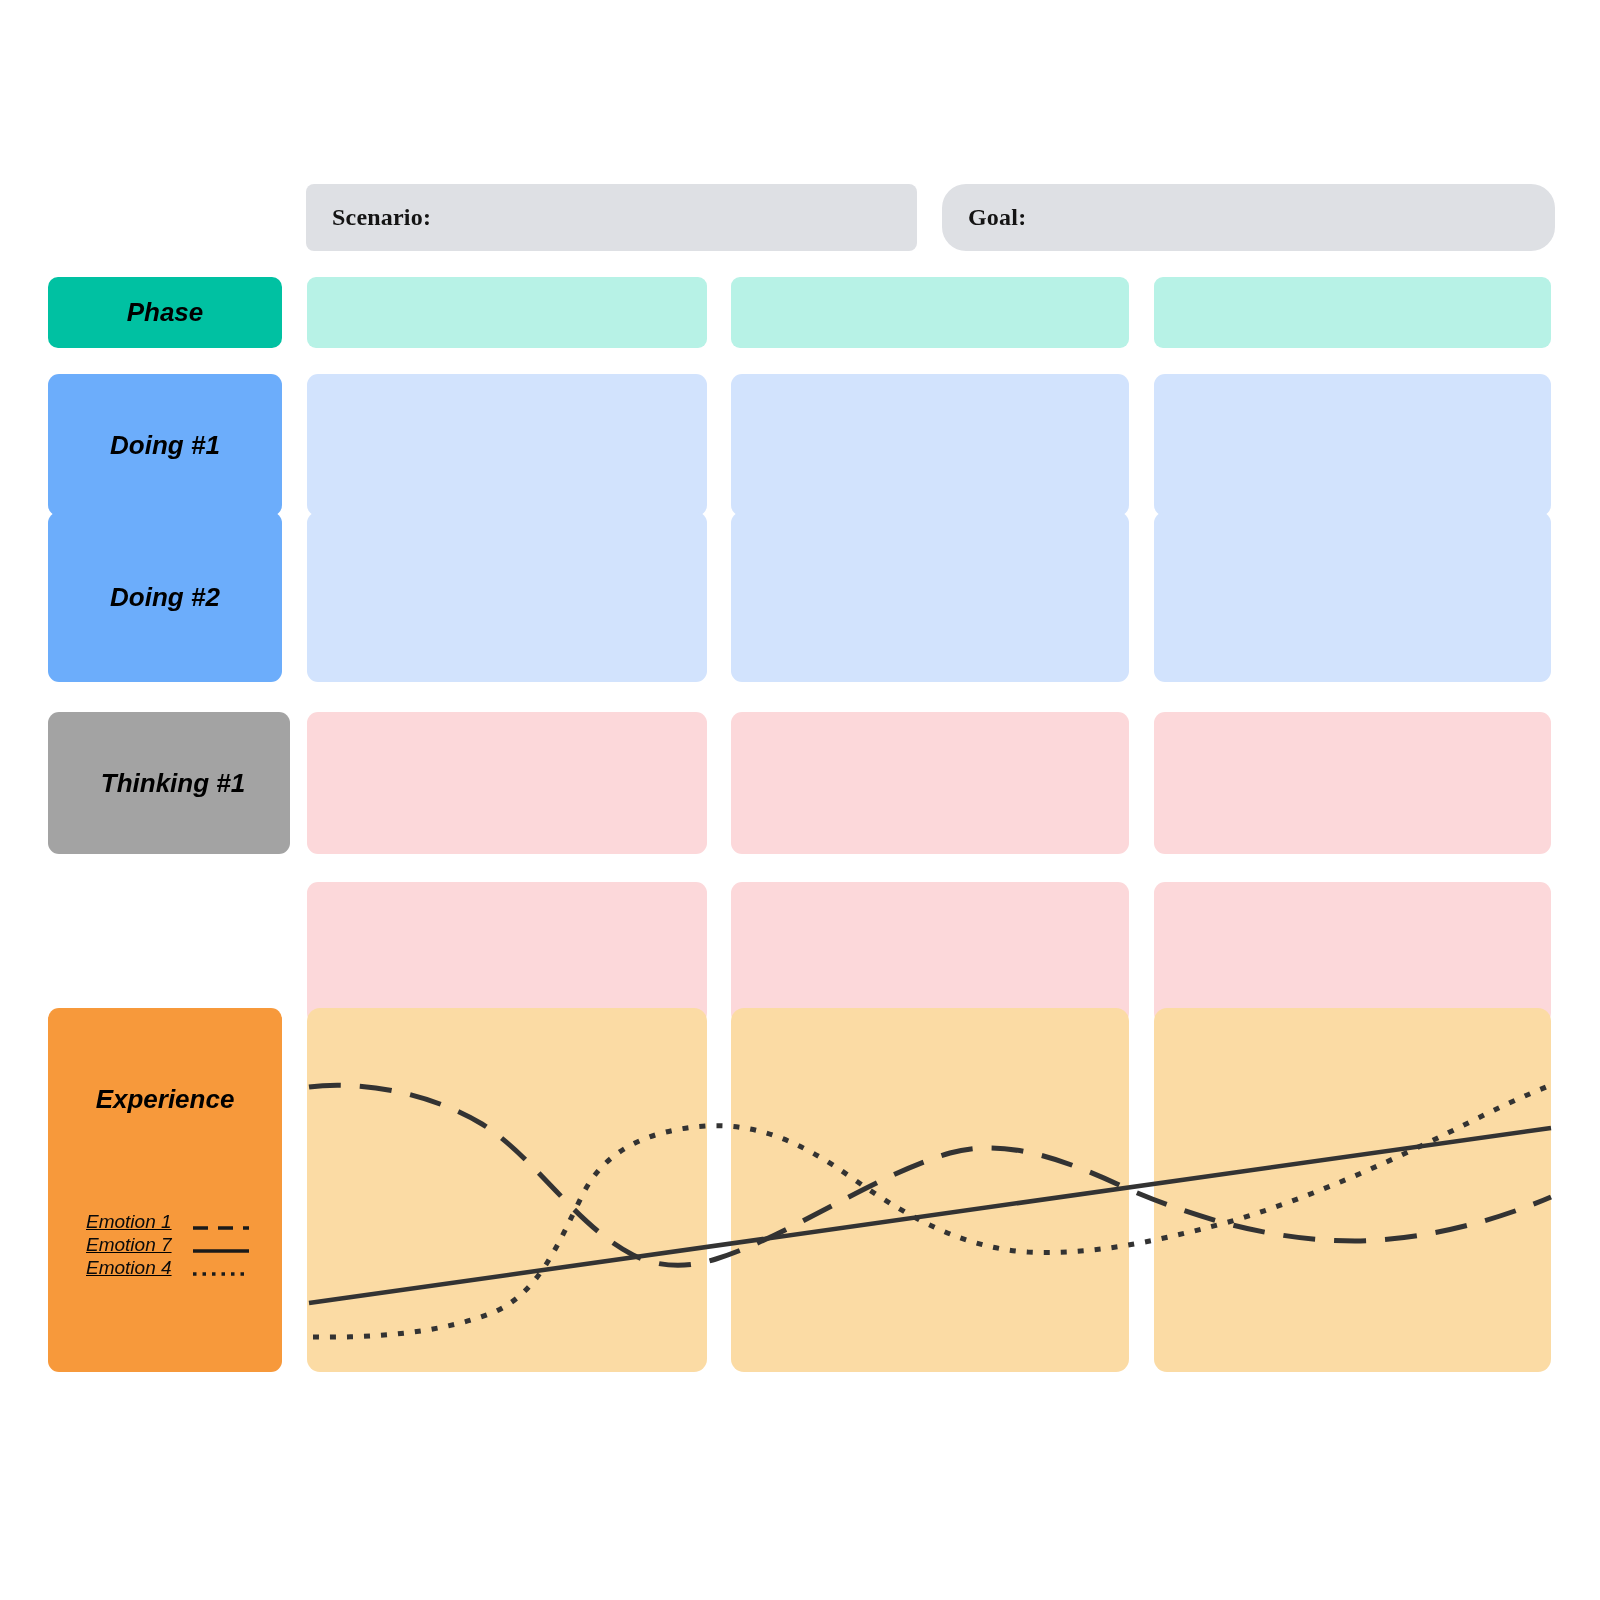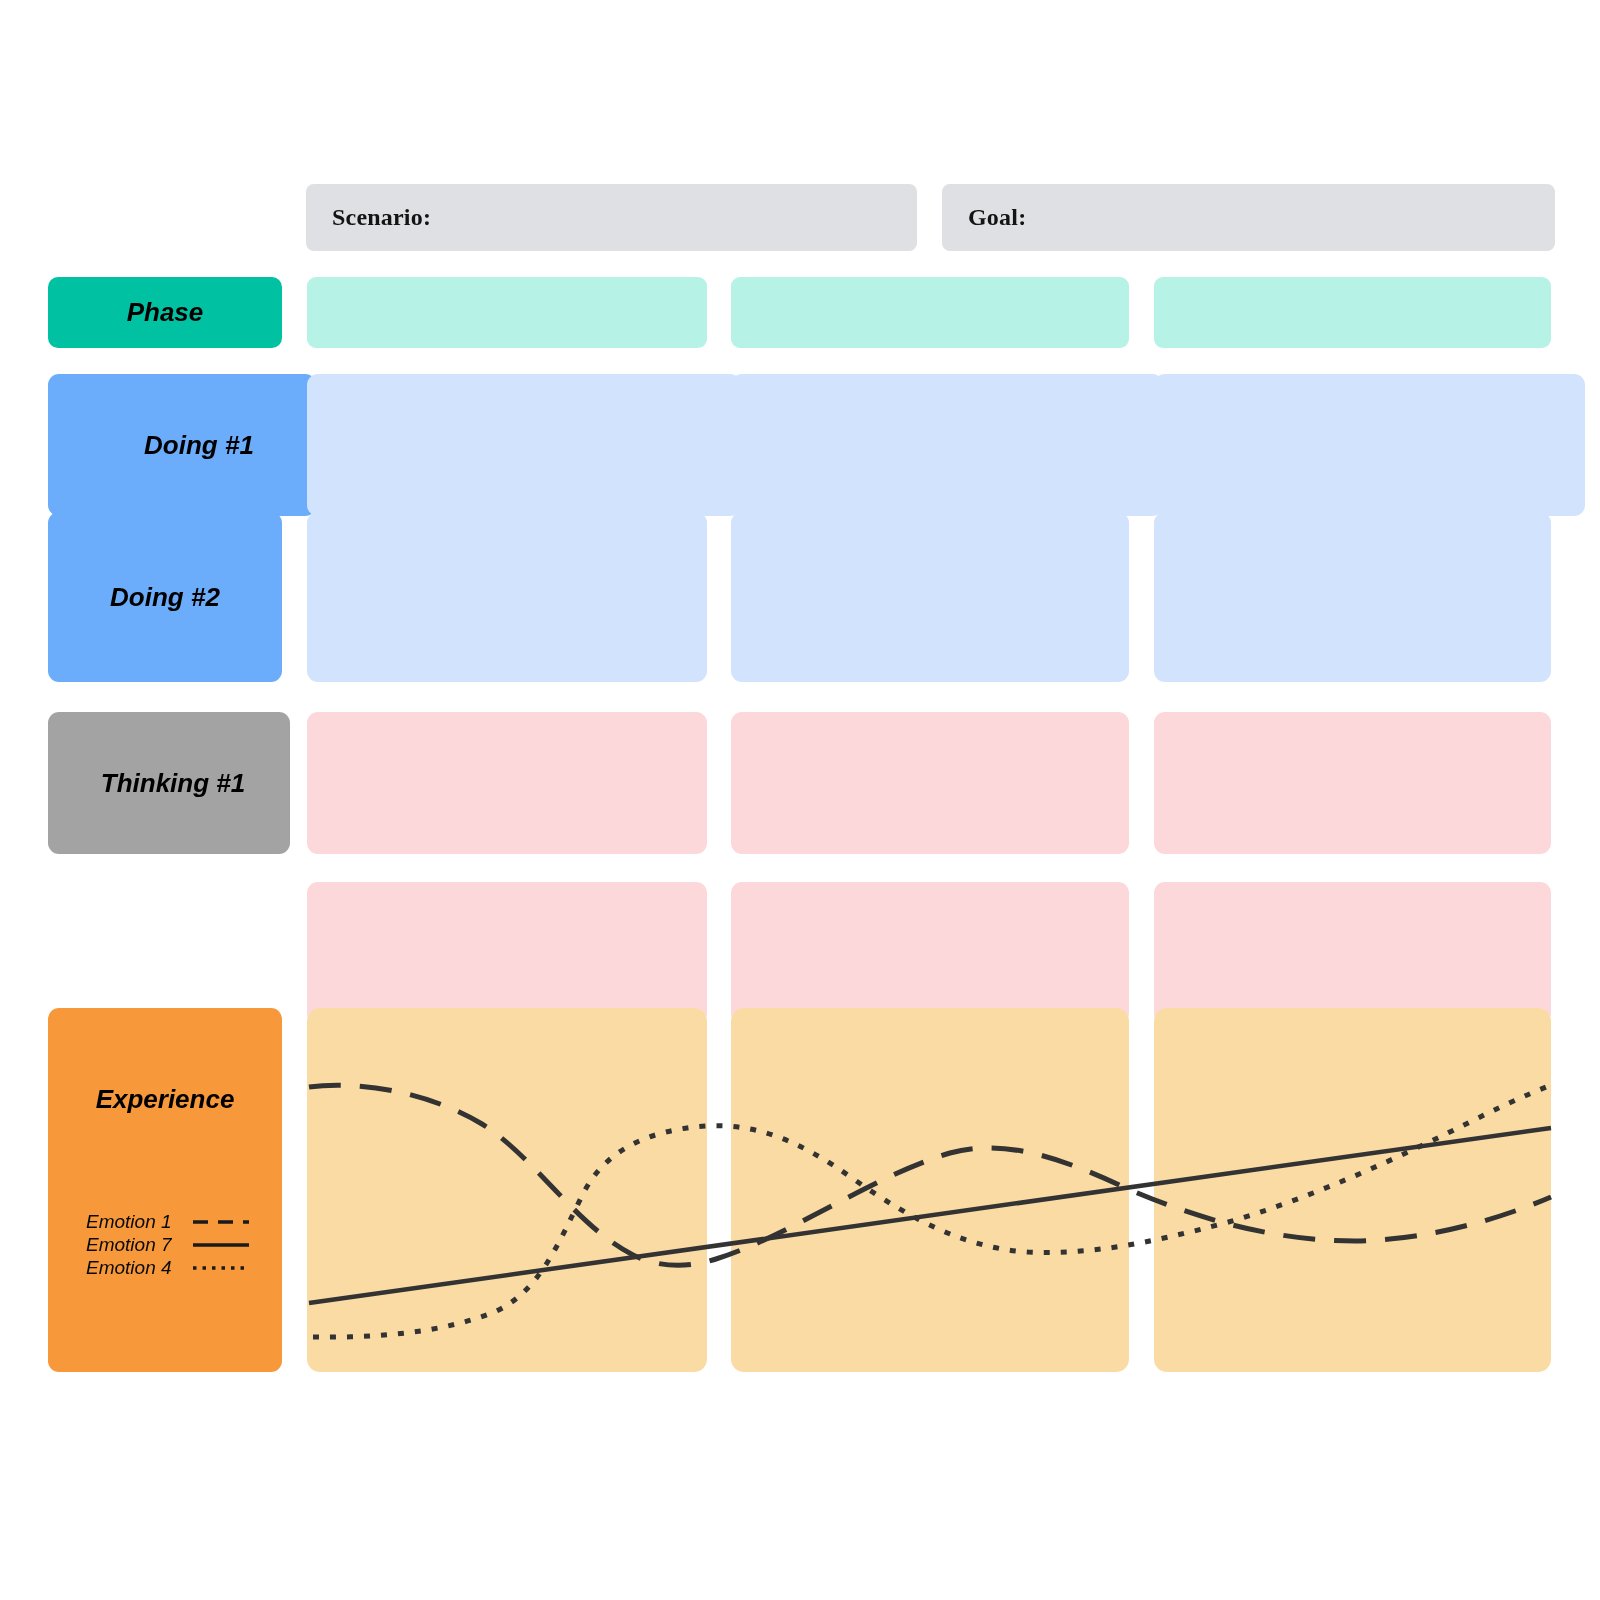"Goal:" .hdr-goal { border-radius: none -> 24px }
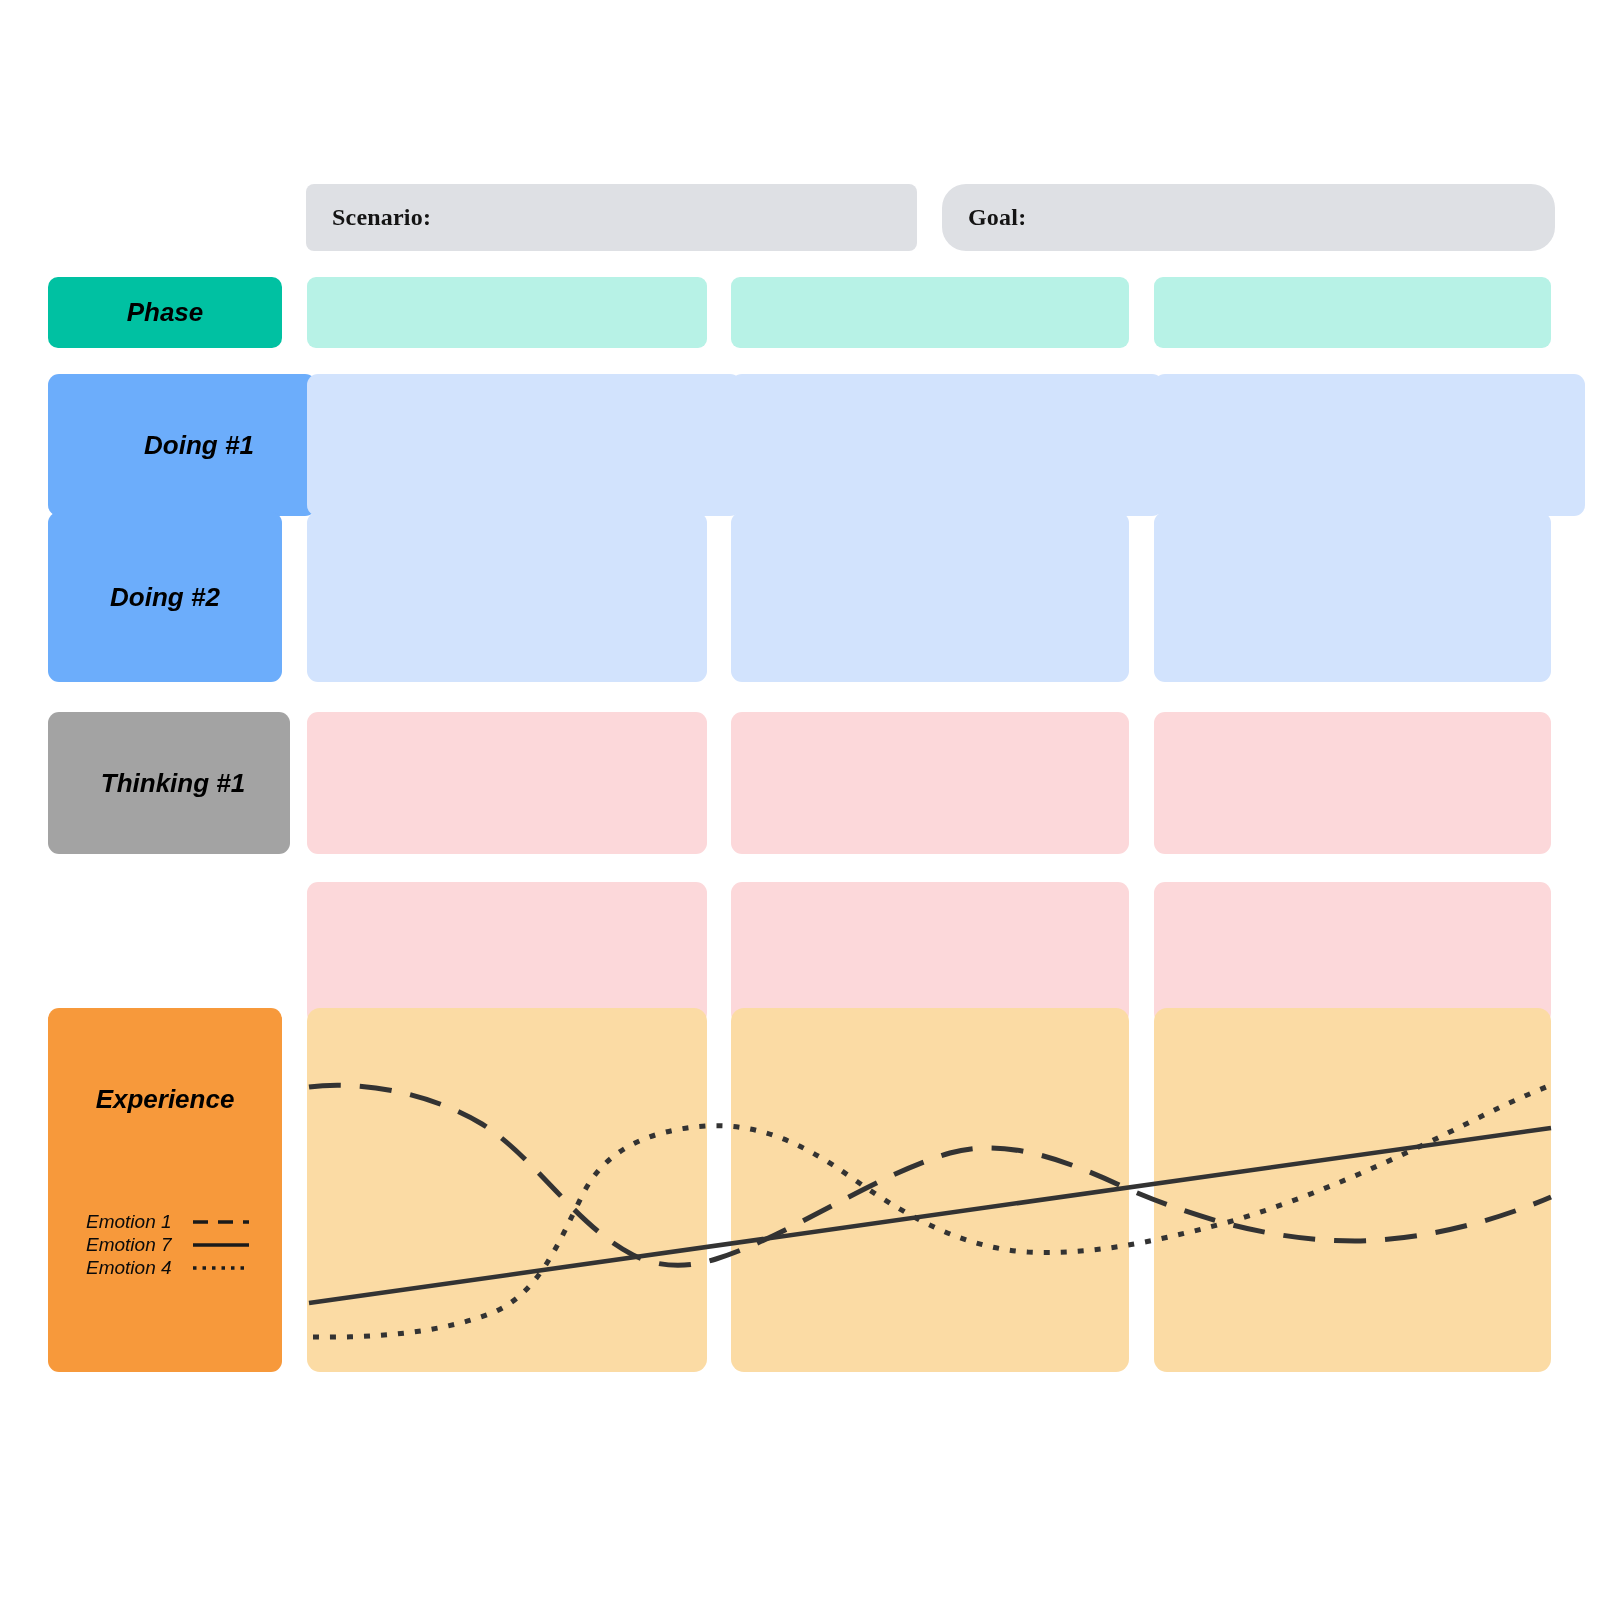"Doing #1" .r1 { padding-left: 34px -> none }
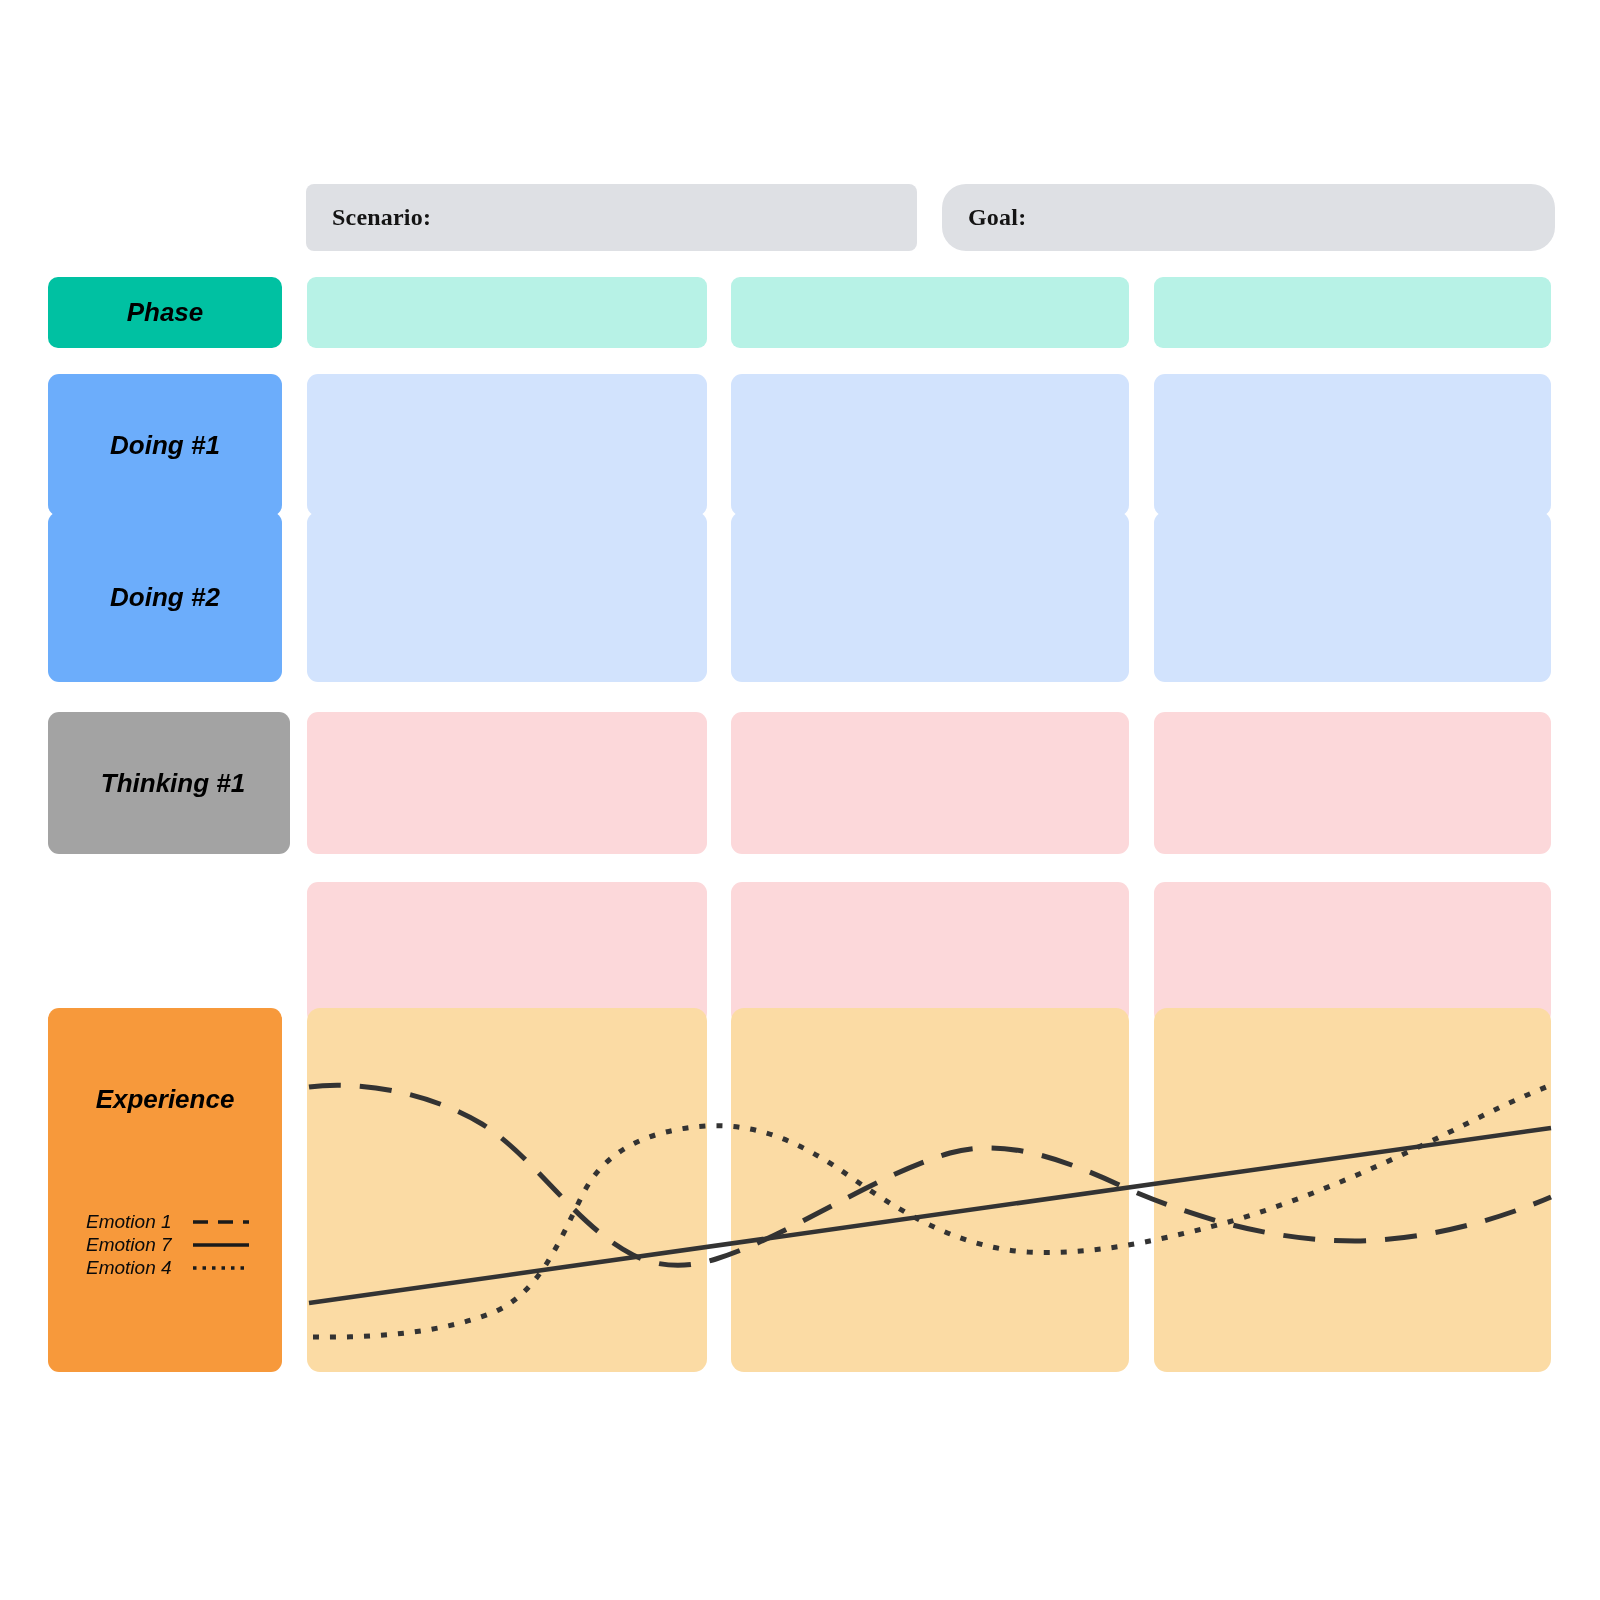"Emotion 1" .lrow { align-items: center -> flex-end; text-decoration: none -> underline }
